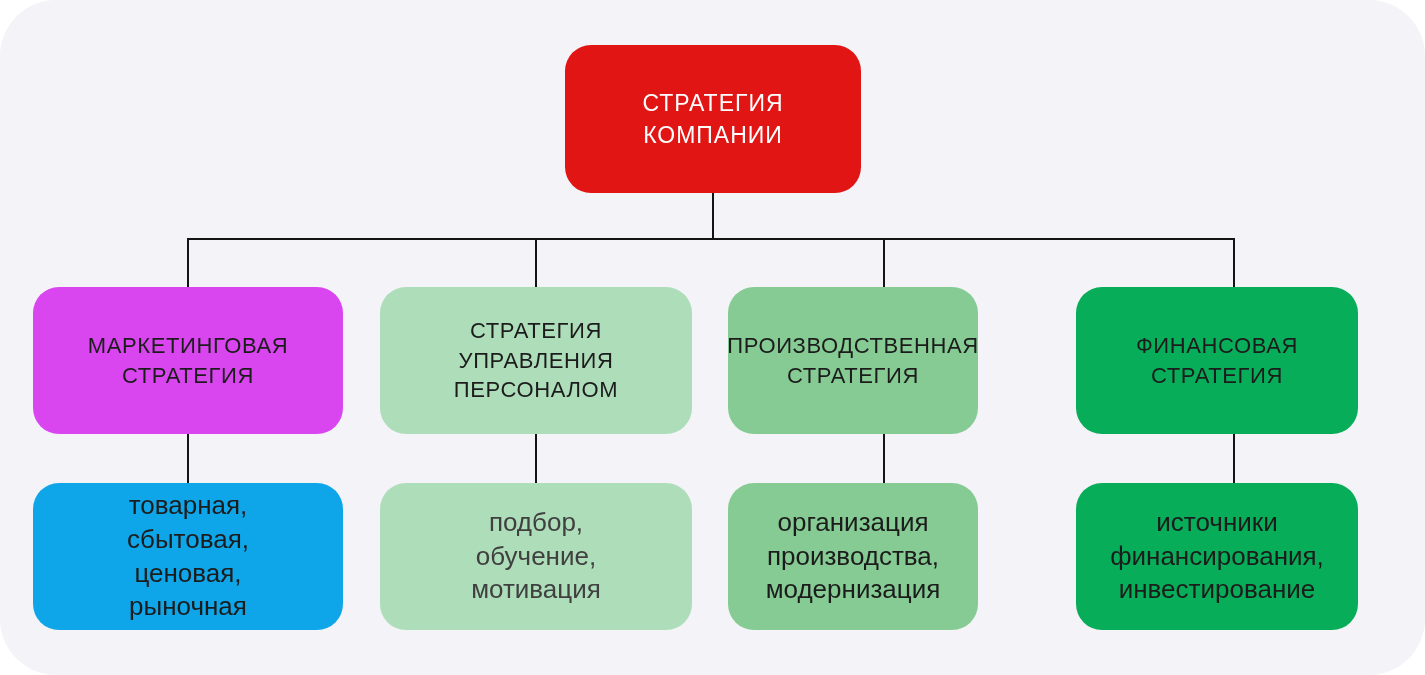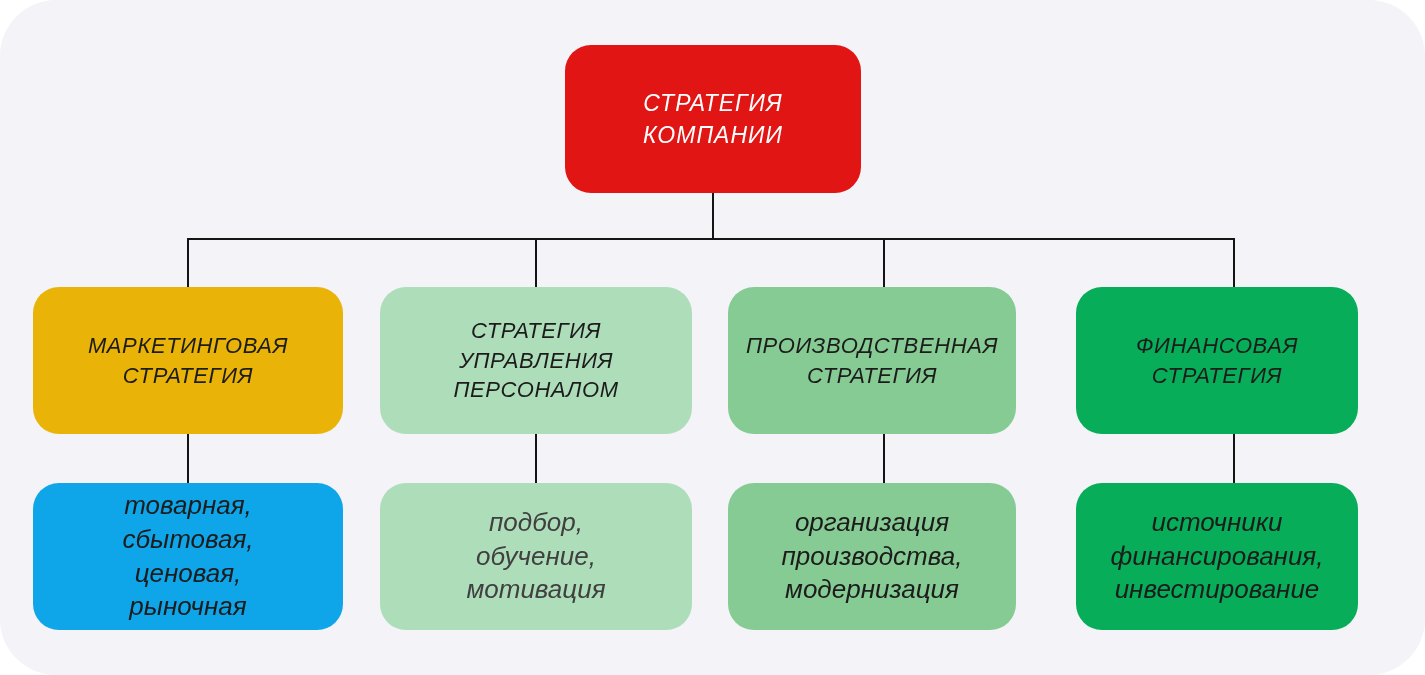"СТРАТЕГИЯ" .canvas { font-style: italic -> none }
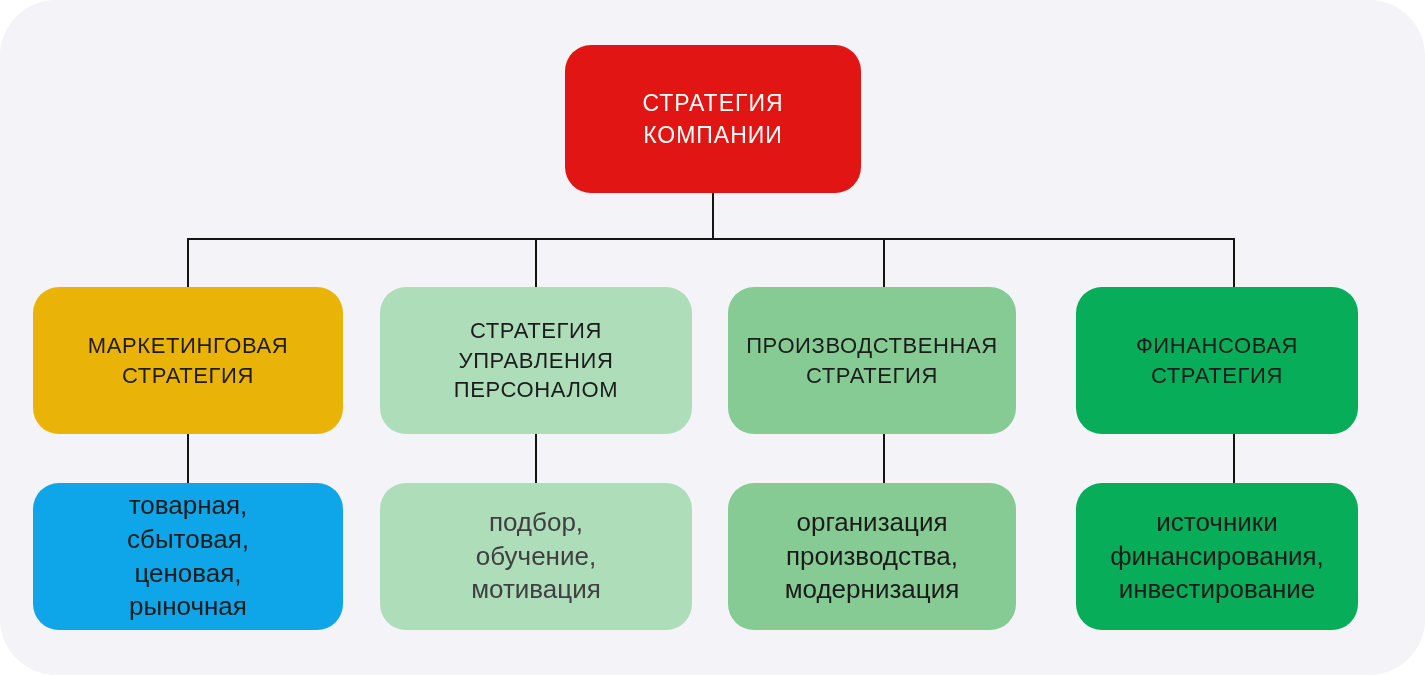"МАРКЕТИНГОВАЯ" div.box { background-color: #eab308 -> #d946ef }
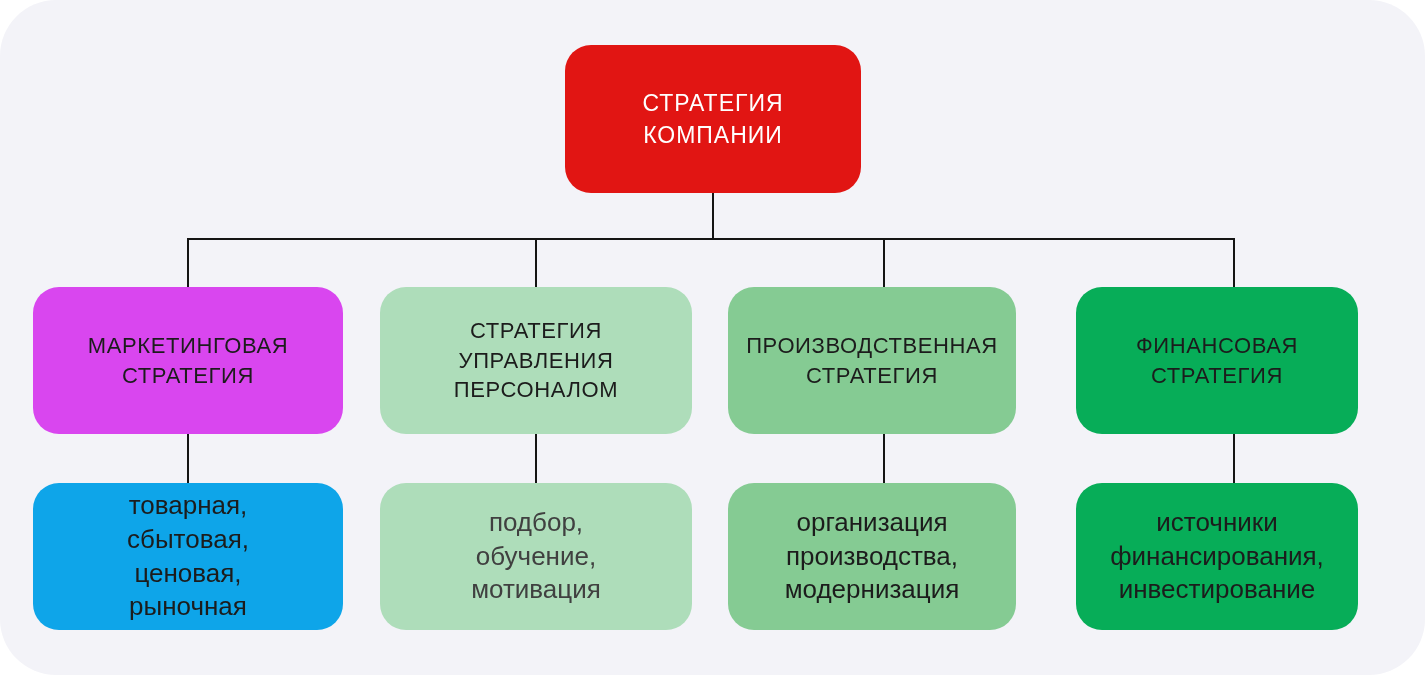"ПРОИЗВОДСТВЕННАЯ" .pos-2 { width: 288px -> 250px }
